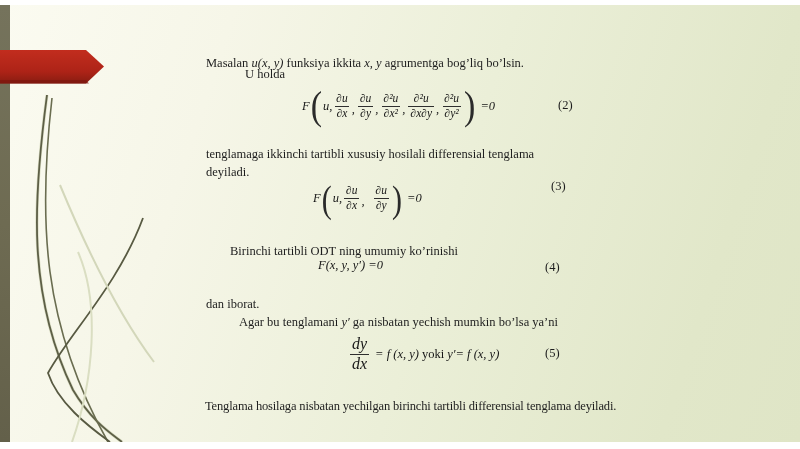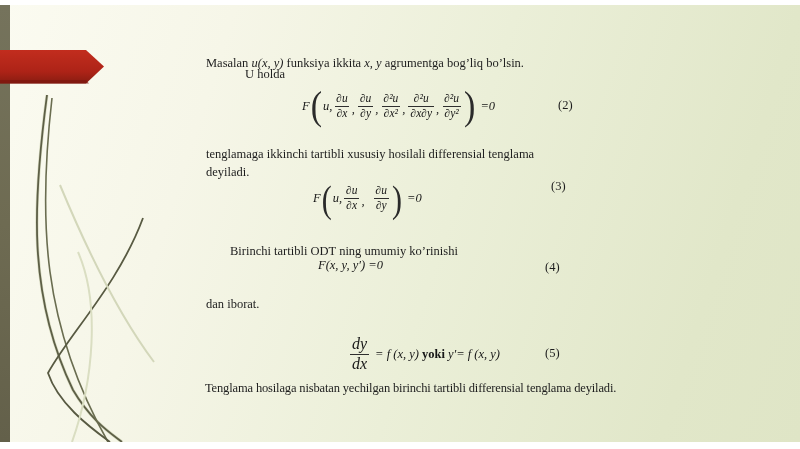"Agar bu tenglamani y′ ga" div.par { html: none -> <div> <span>Agar bu tenglamani</span> <span>y′</span> <span>ga nisbatan yechish mumkin bo’lsa ya’ni</span> </div> }
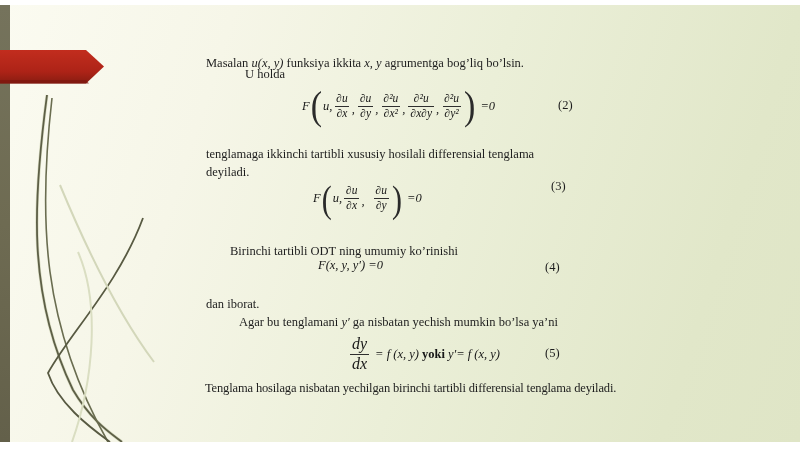"yoki" span { font-weight: bold -> none }
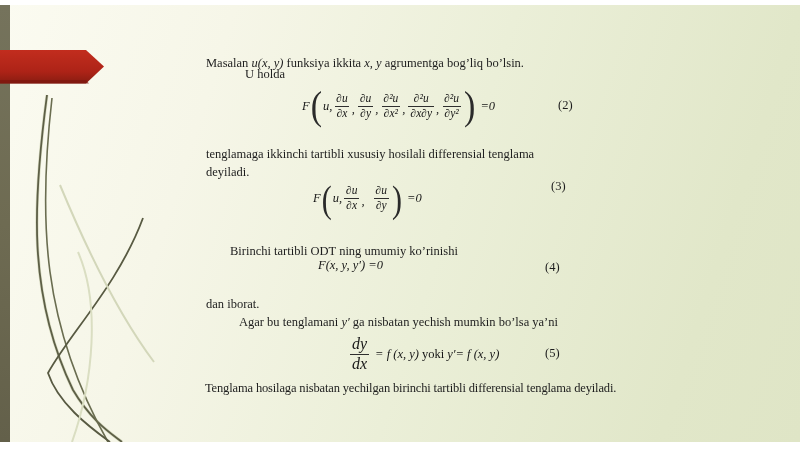"Tenglama hosilaga nisbatan yechilgan" div.par { top: 374px -> 392px }
